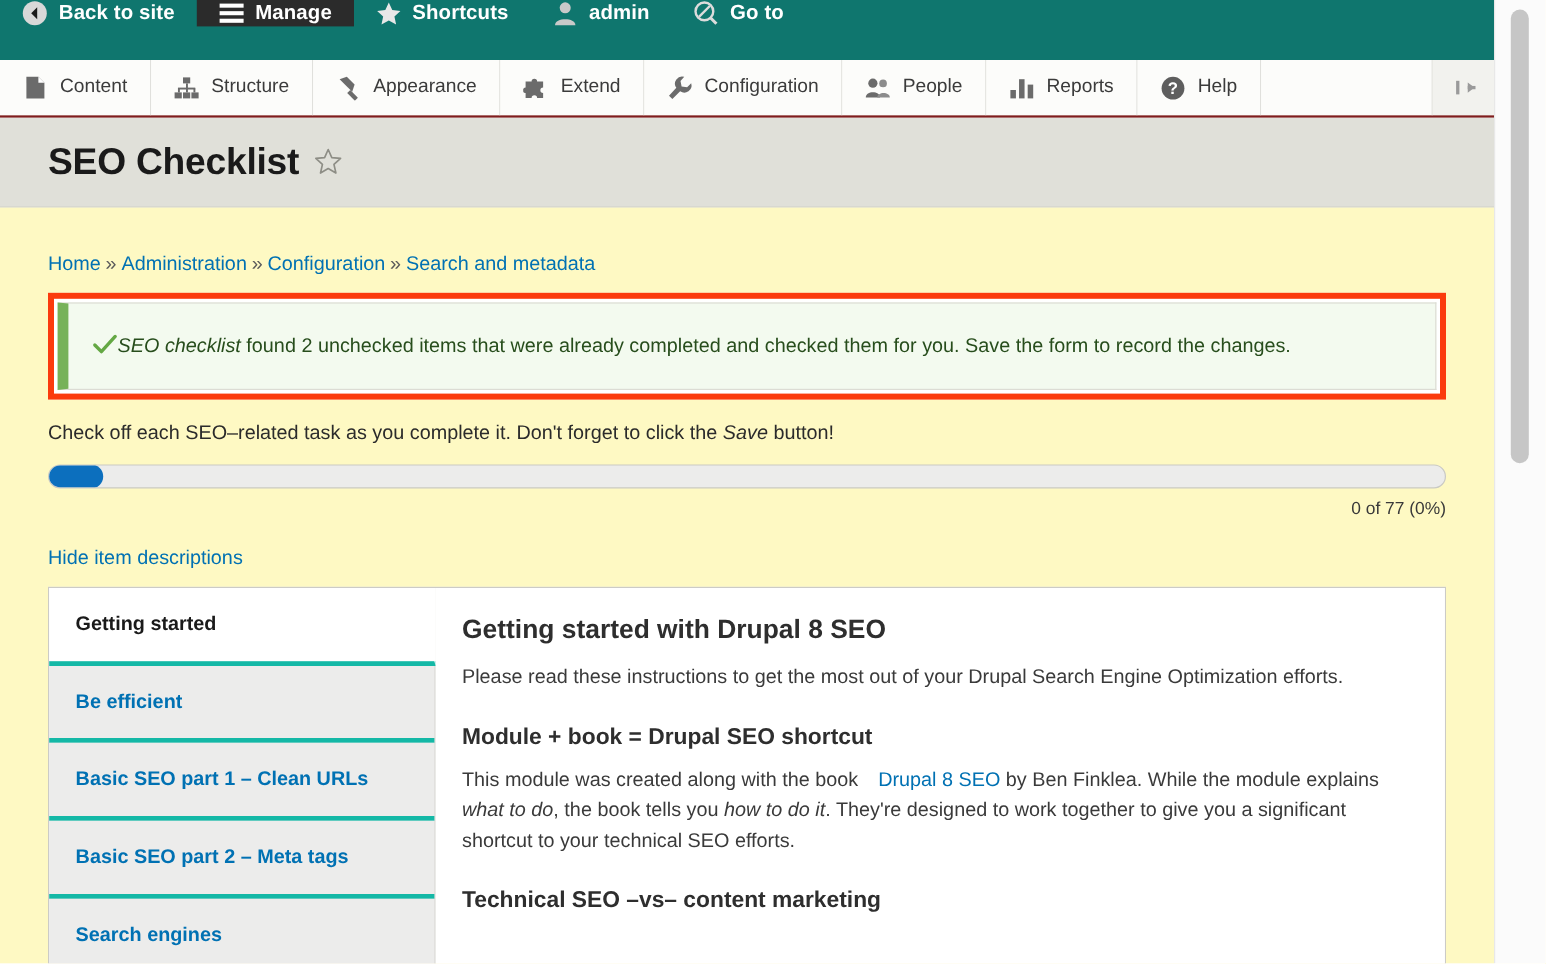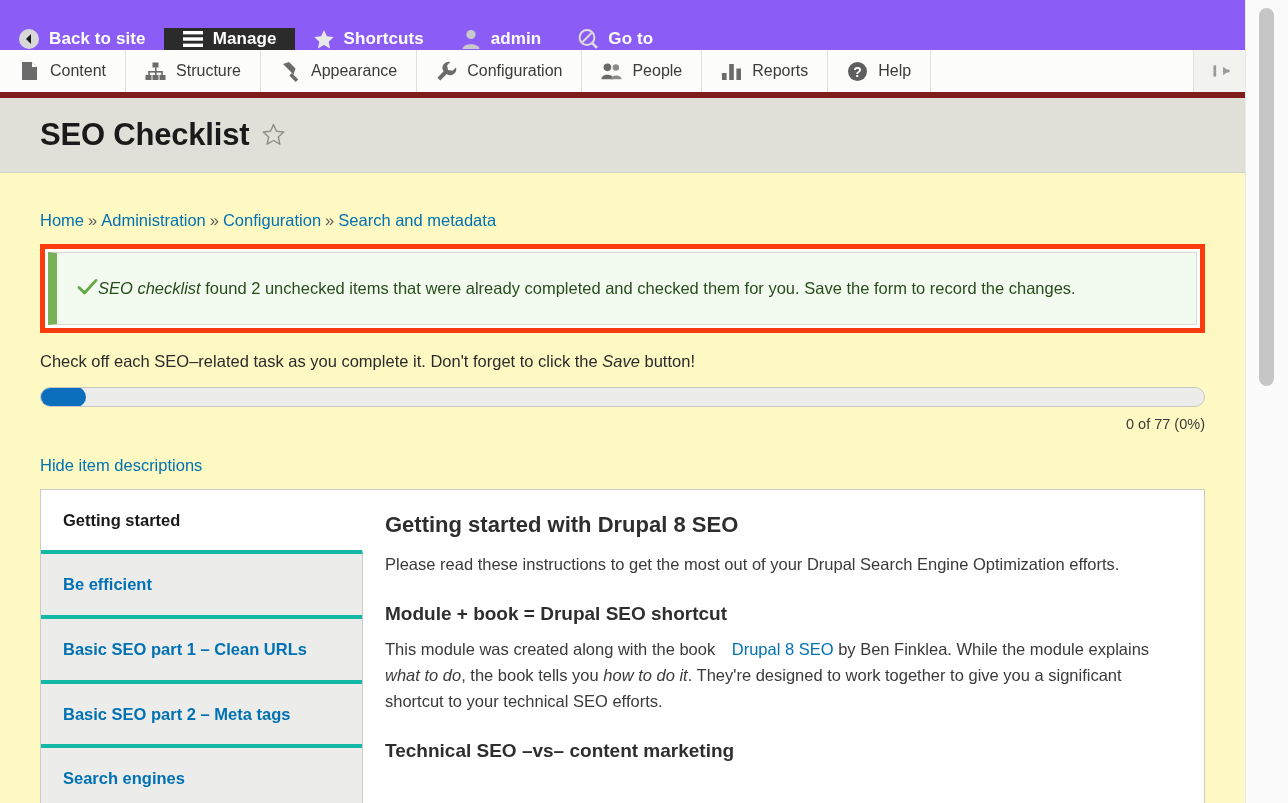"Back to site" .admin-bar { align-items: flex-end -> flex-start; background: #8b5cf6 -> #0f766e }
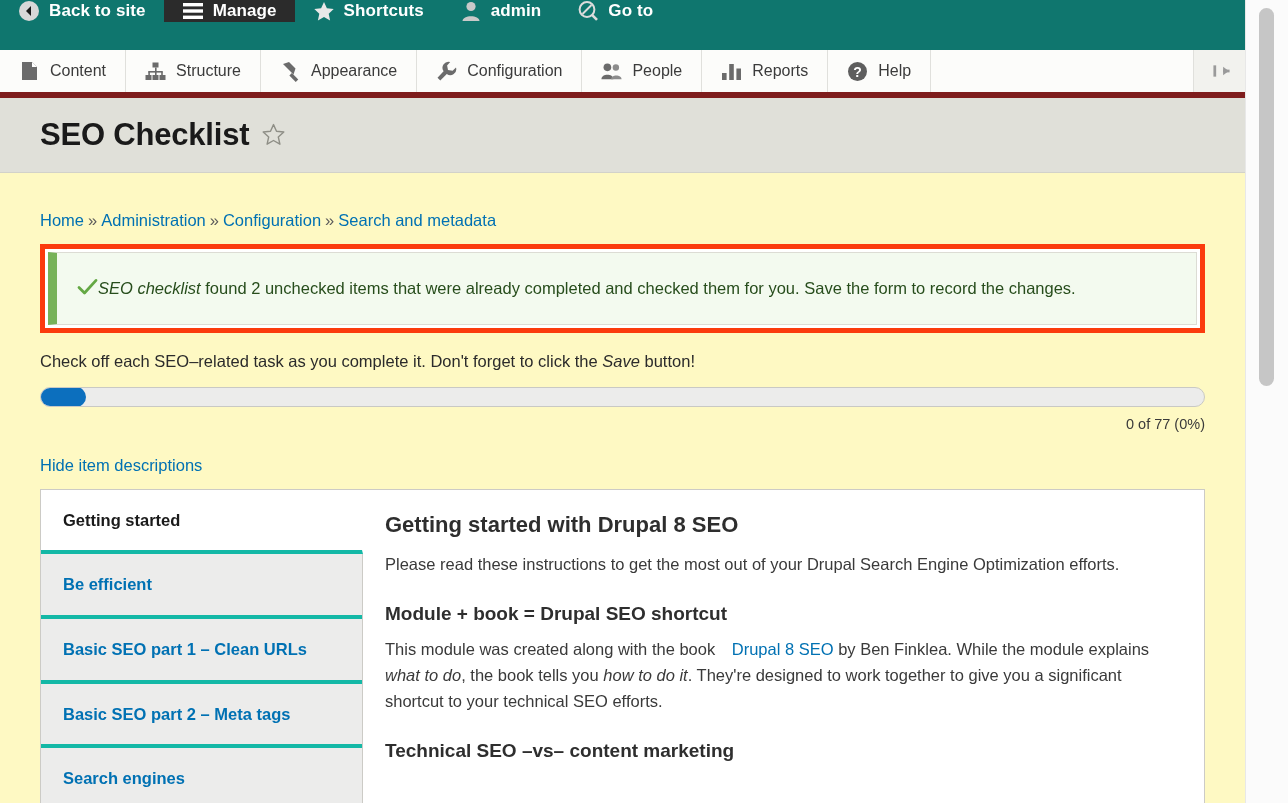"Content" .tray-bar { border-bottom: 6px solid #7f1d1d -> 2px solid #7f1d1d }
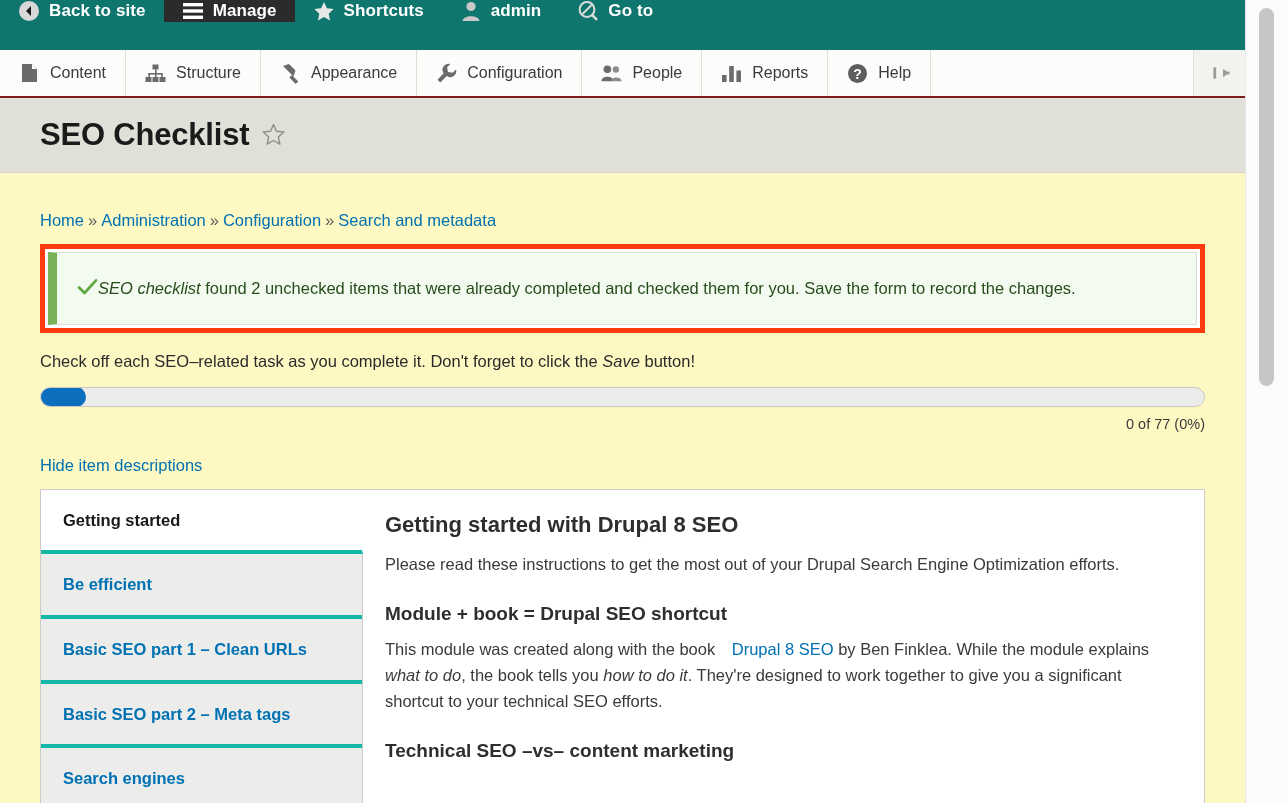"Extend" div.tray-item { html: none -> <div> <span> <svg> <path></path> </svg> </span> <span>Extend</span> </div> }
